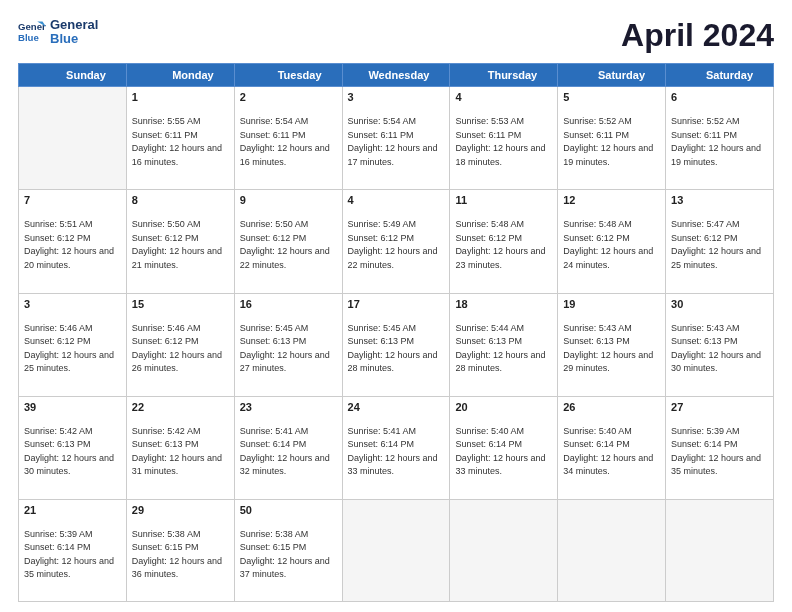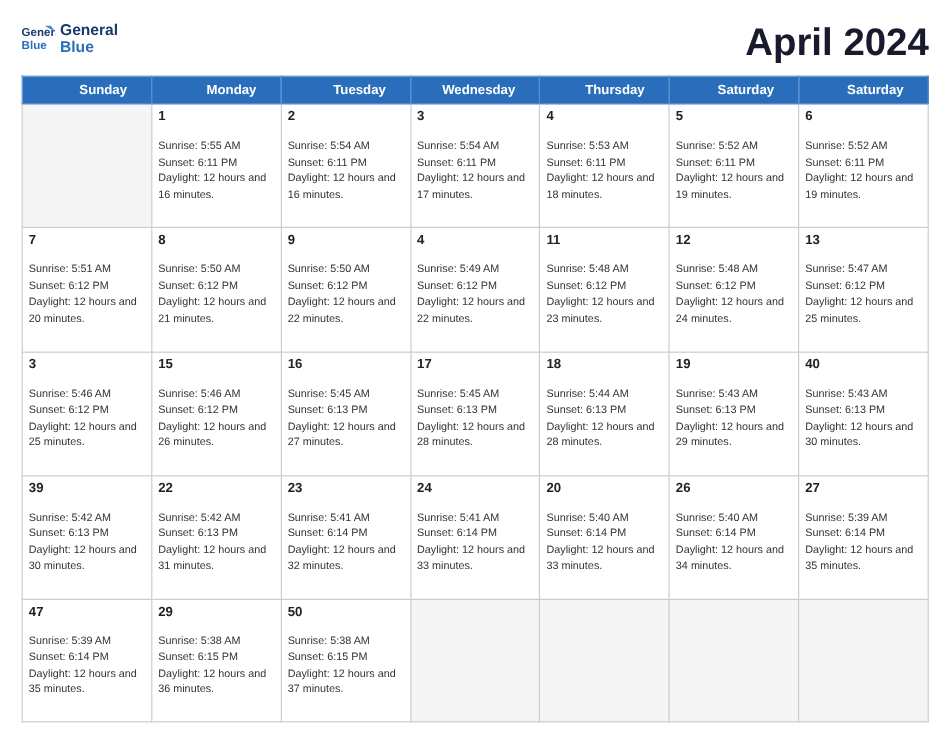"40" span.day-num { text: 40 -> 30 }
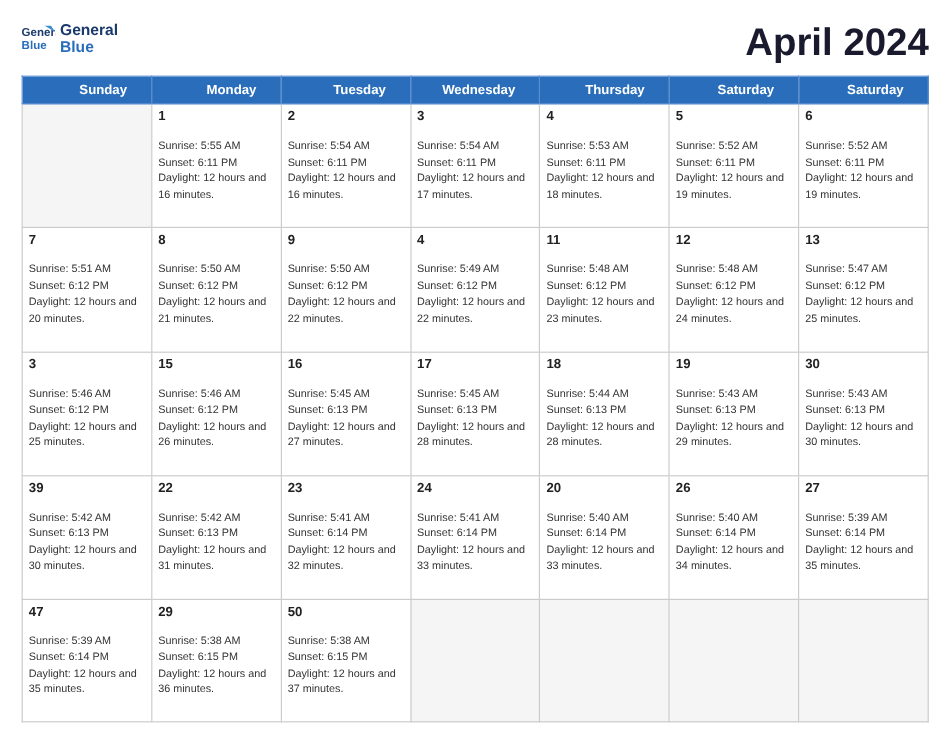"47" span.day-num { text: 47 -> 21 }
